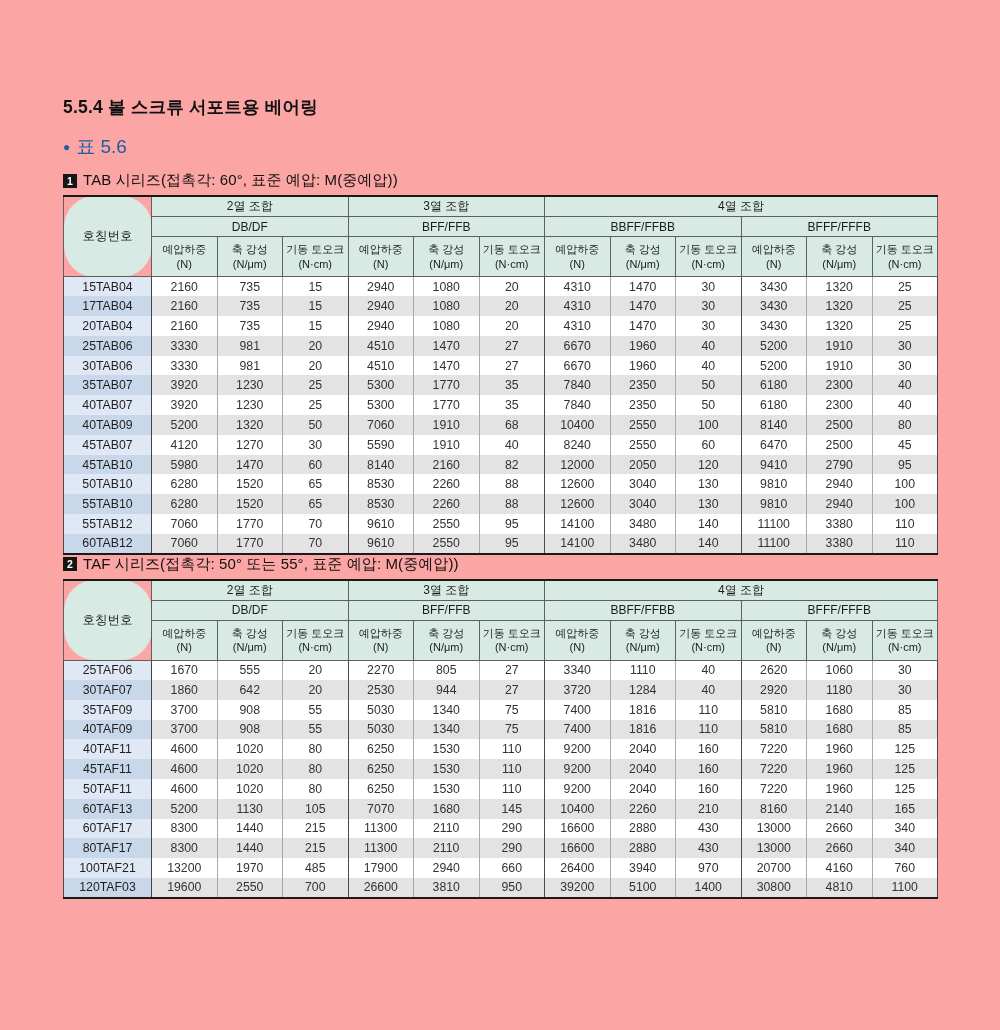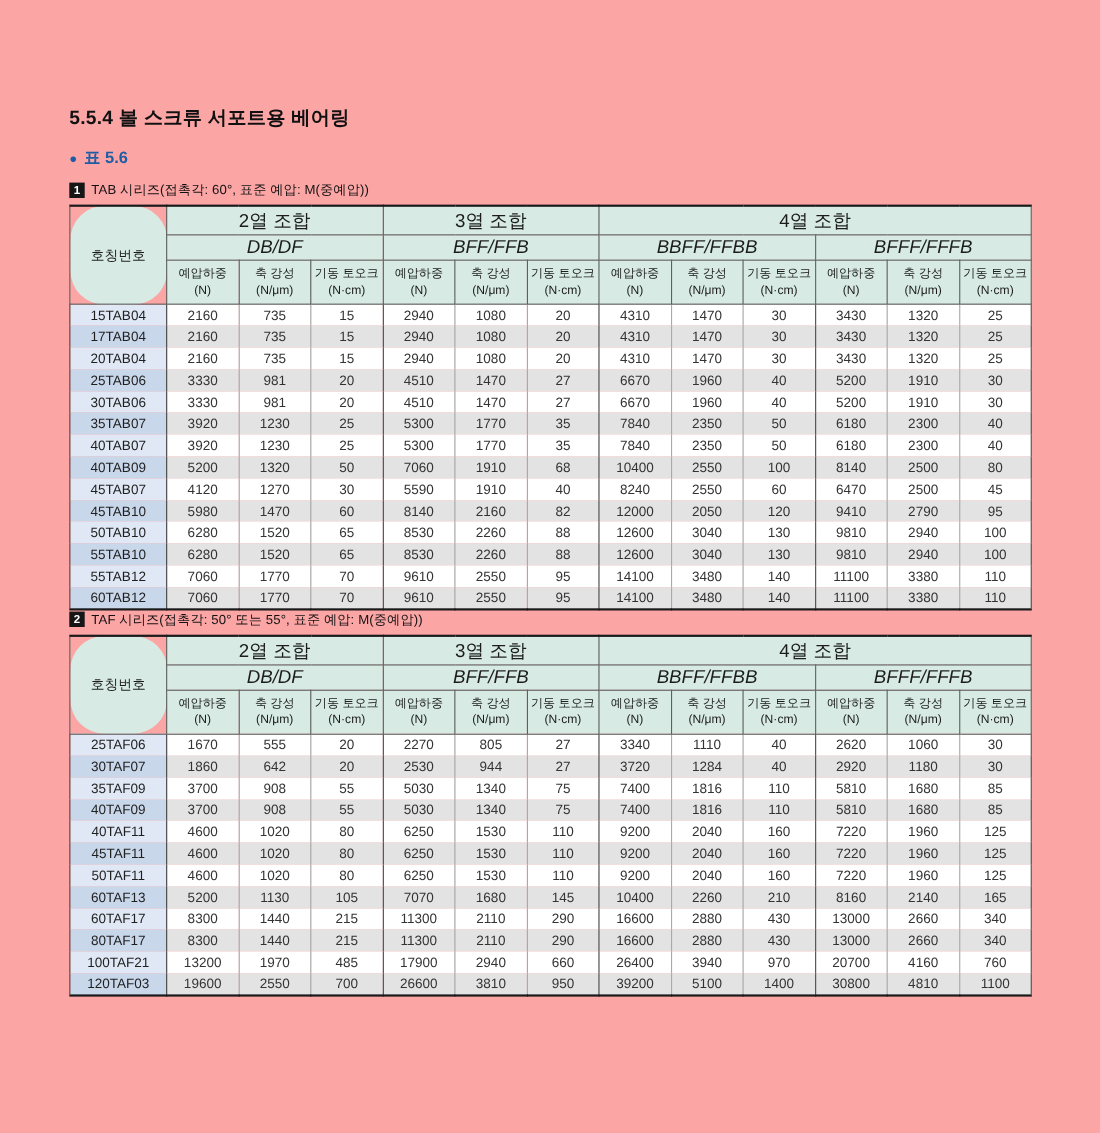"표 5.6" .table-label-text { font-size: 15px -> 19px; font-weight: bold -> normal }
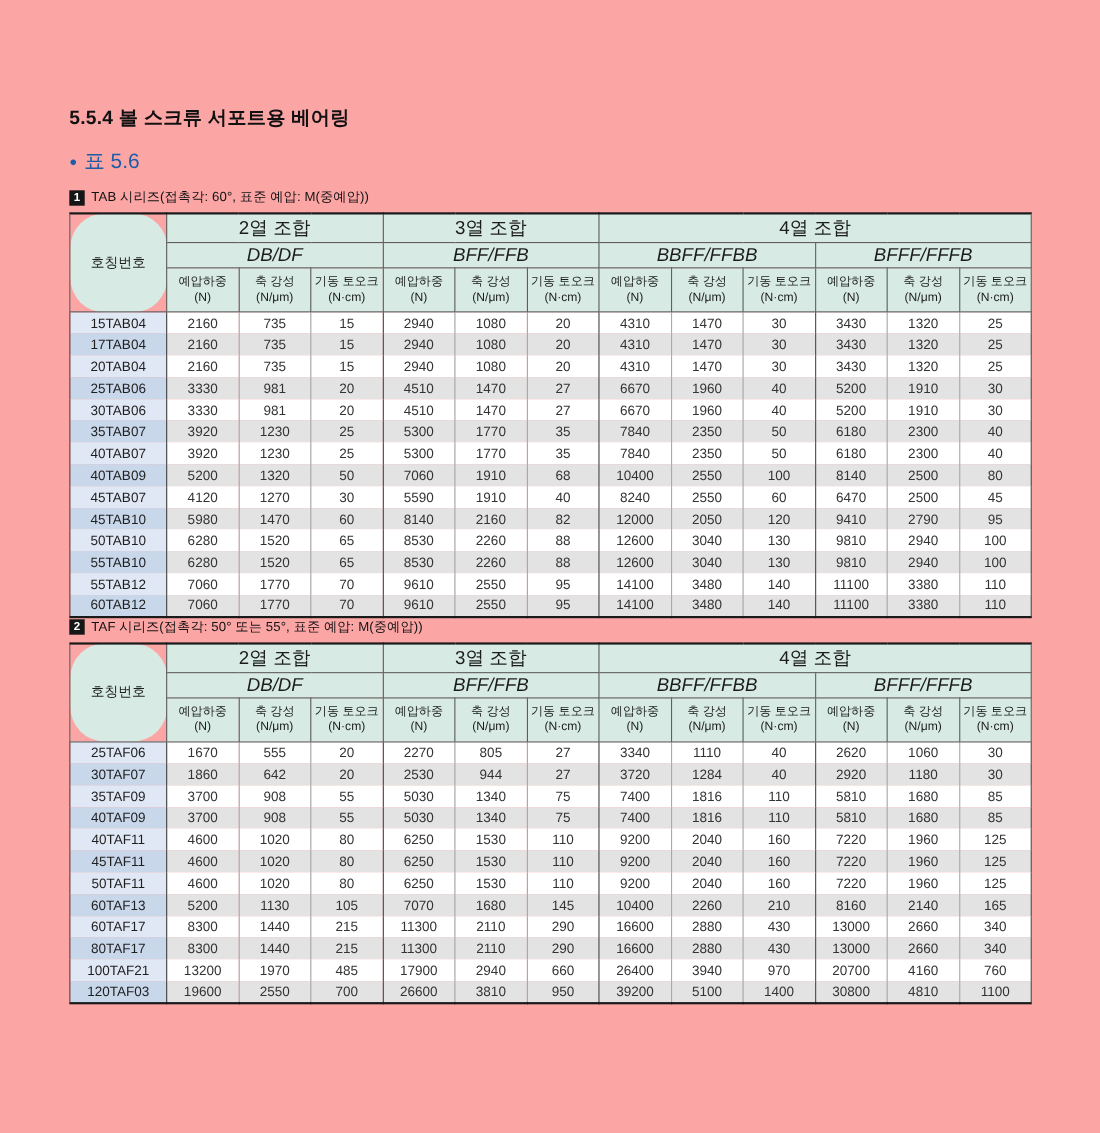"TAB 시리즈(접촉각: 60°, 표준 예압:" .section-title { font-size: 12px -> 15px }
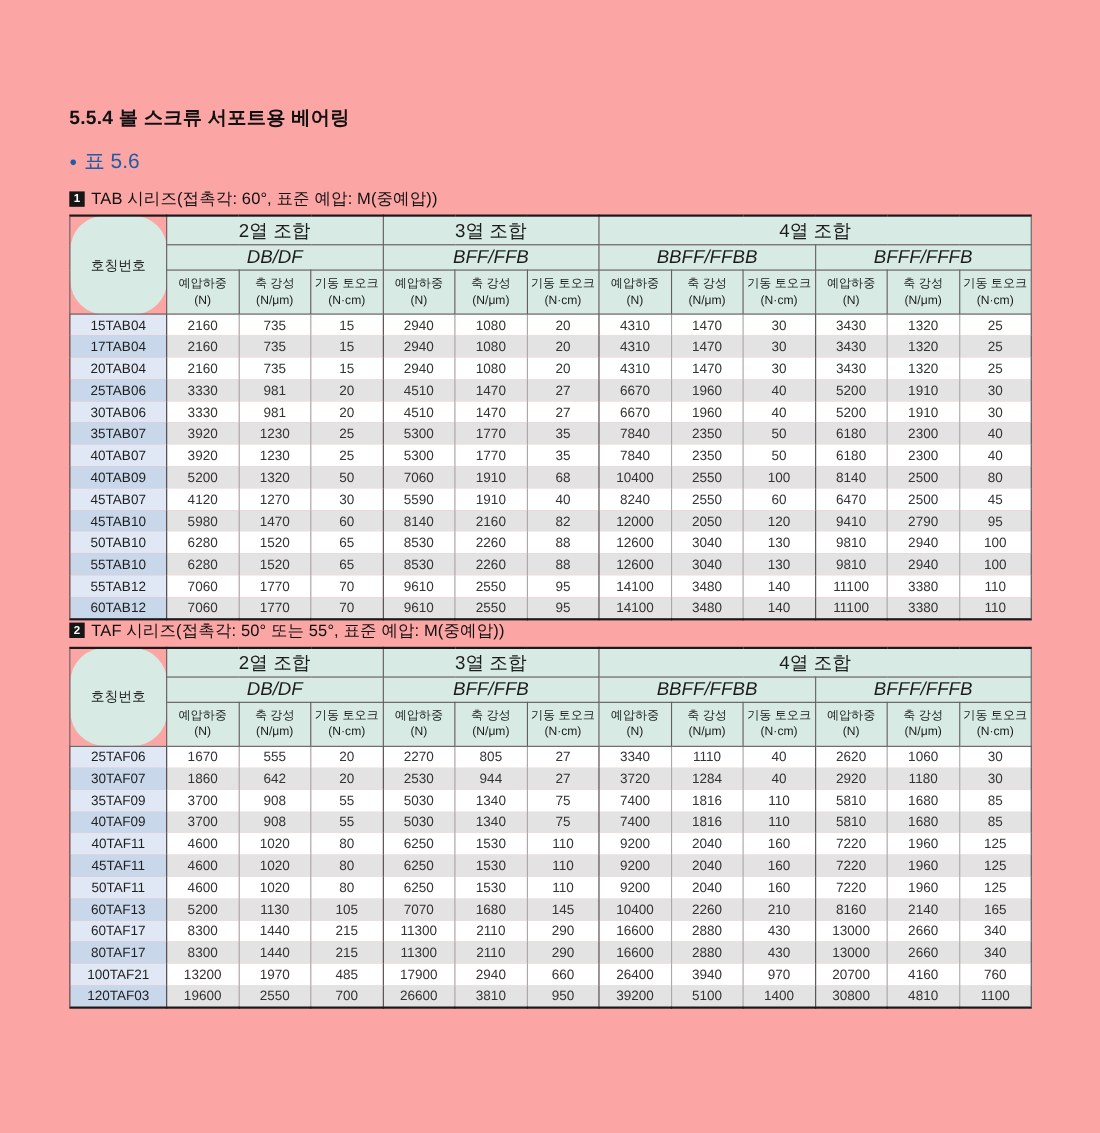"2열 조합" th.grp,th.sub { font-size: 17px -> 12px }
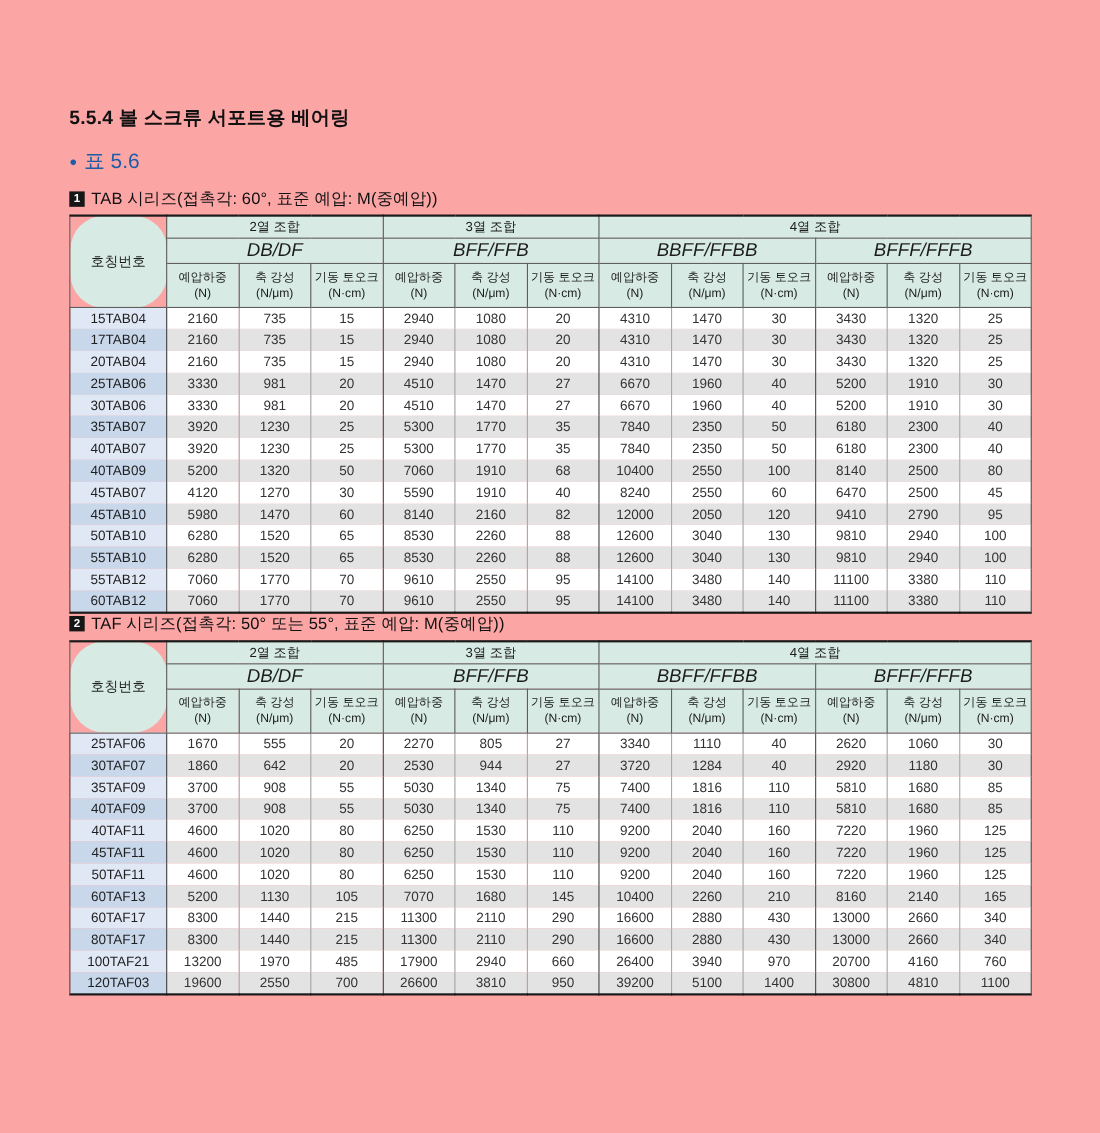"DB/DF" th.sub { font-size: 17px -> 12px; font-style: italic -> none }
